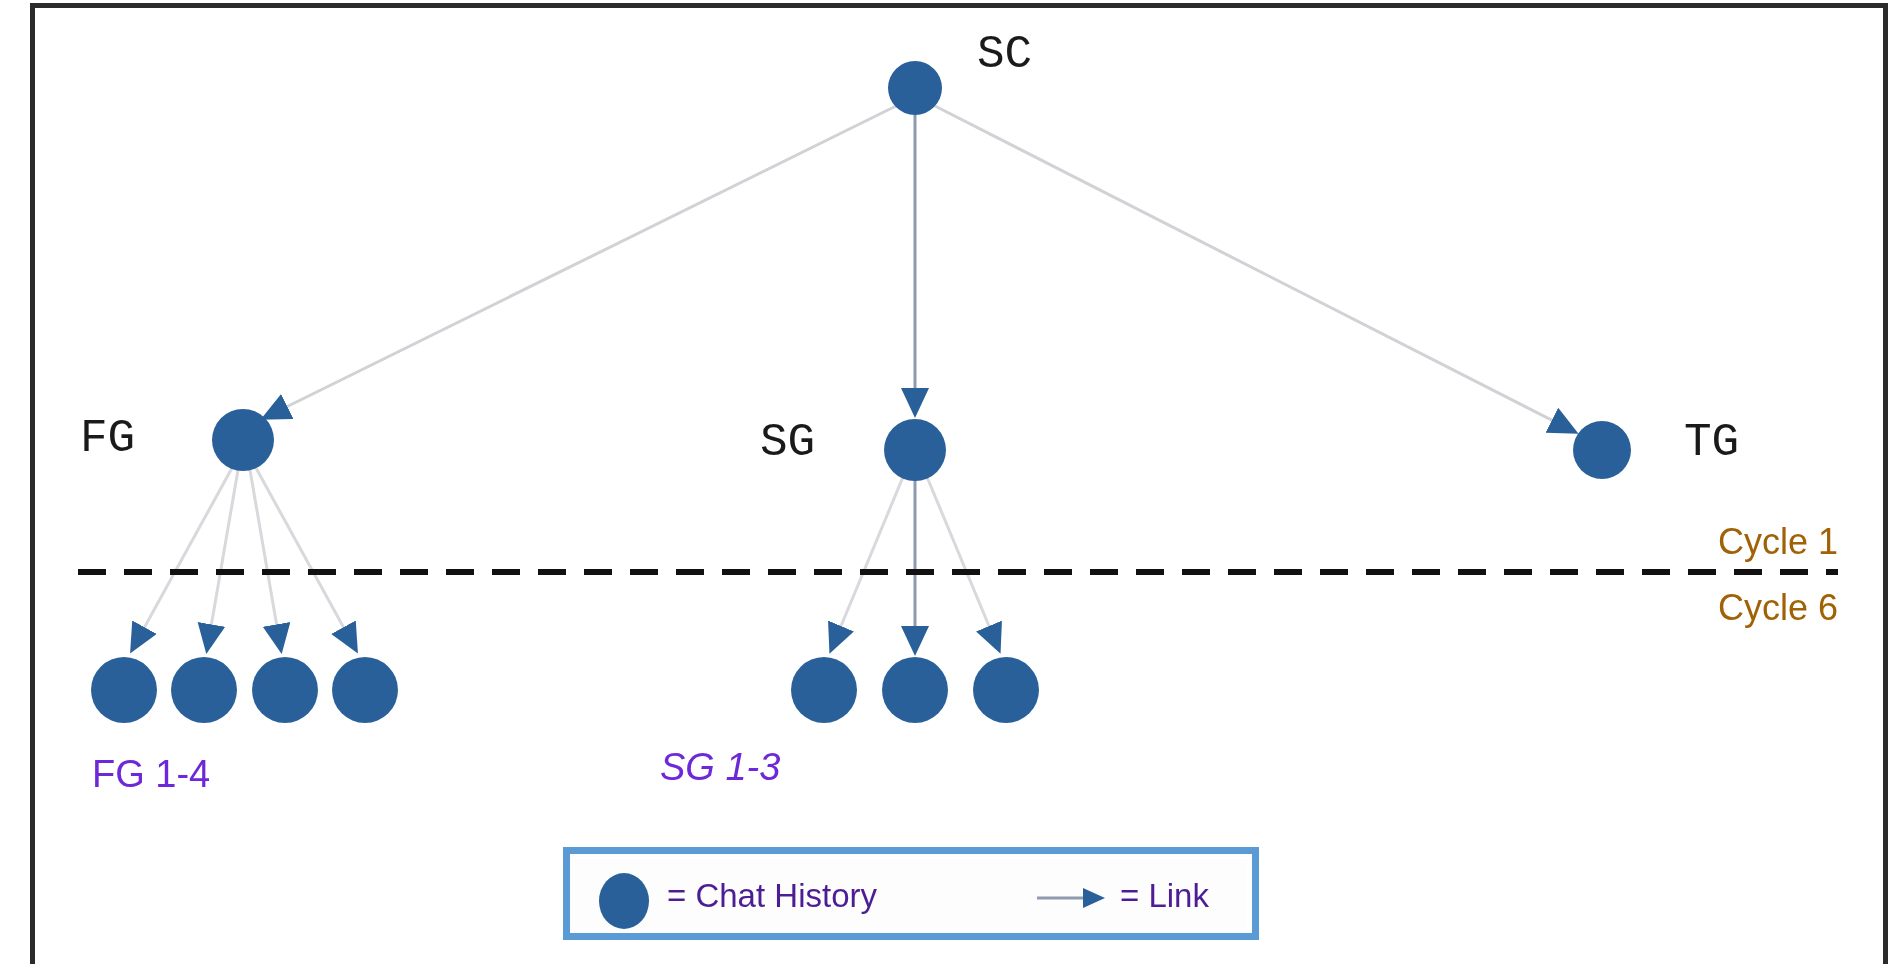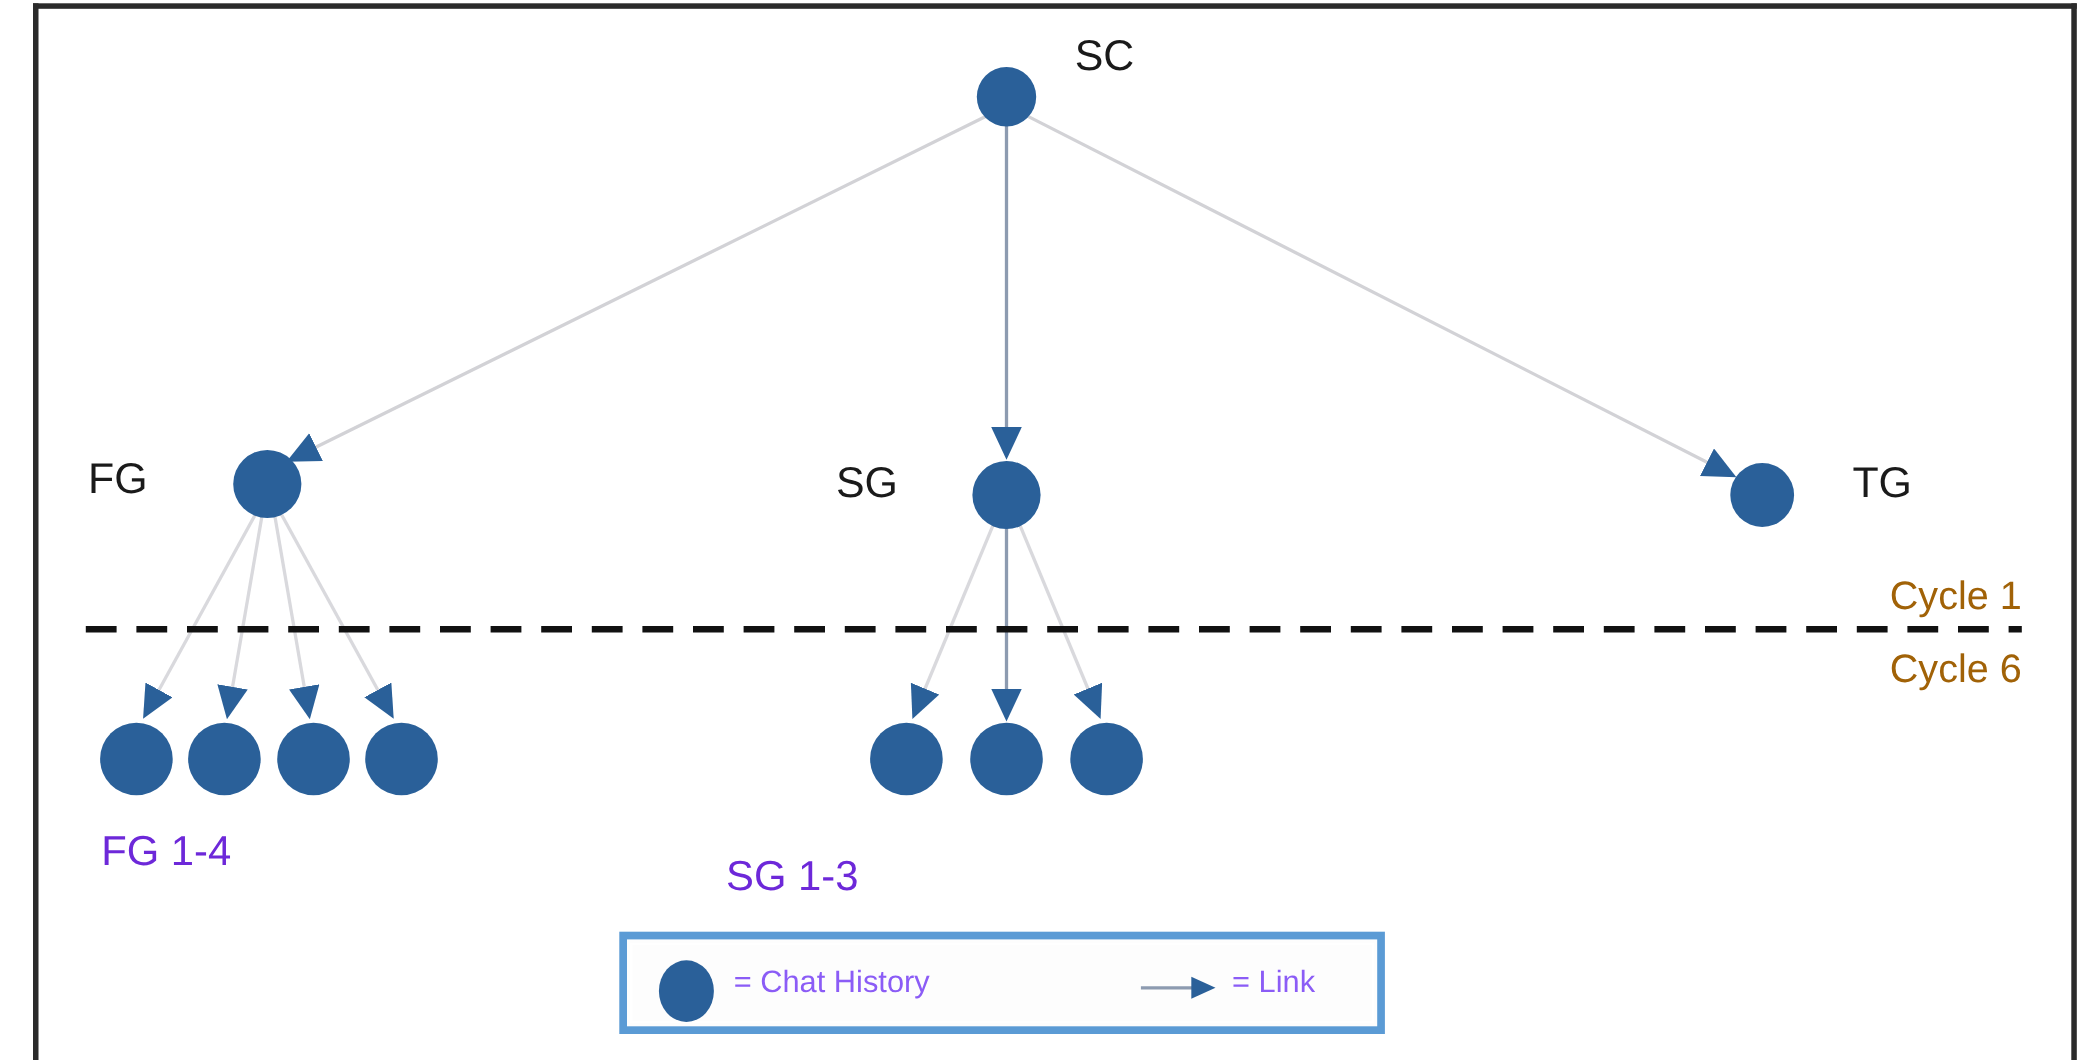"SC" .node-label { font-family: none -> Liberation Mono, monospace; font-size: 39px -> 46px }
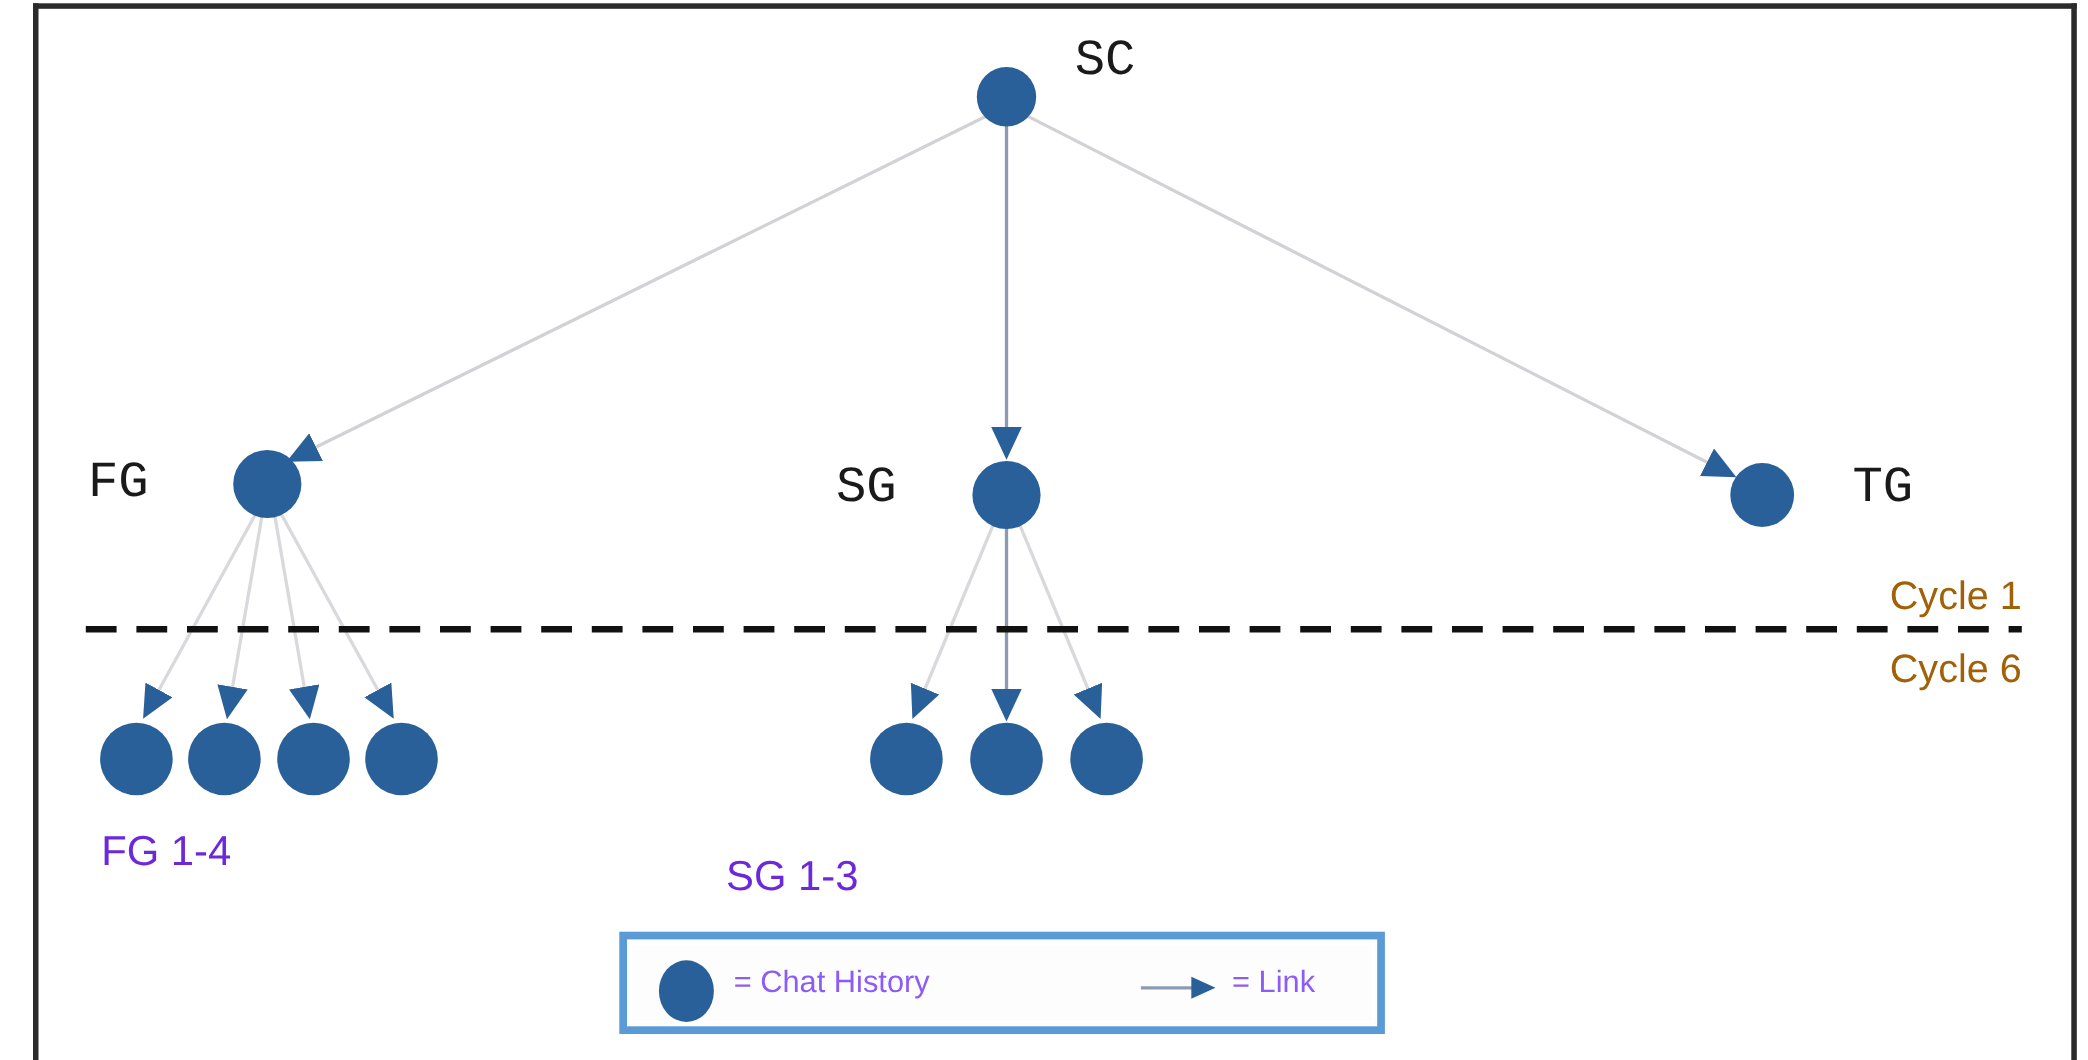"SG 1-3" div.group-label { font-style: none -> italic; top: 778px -> 748px }
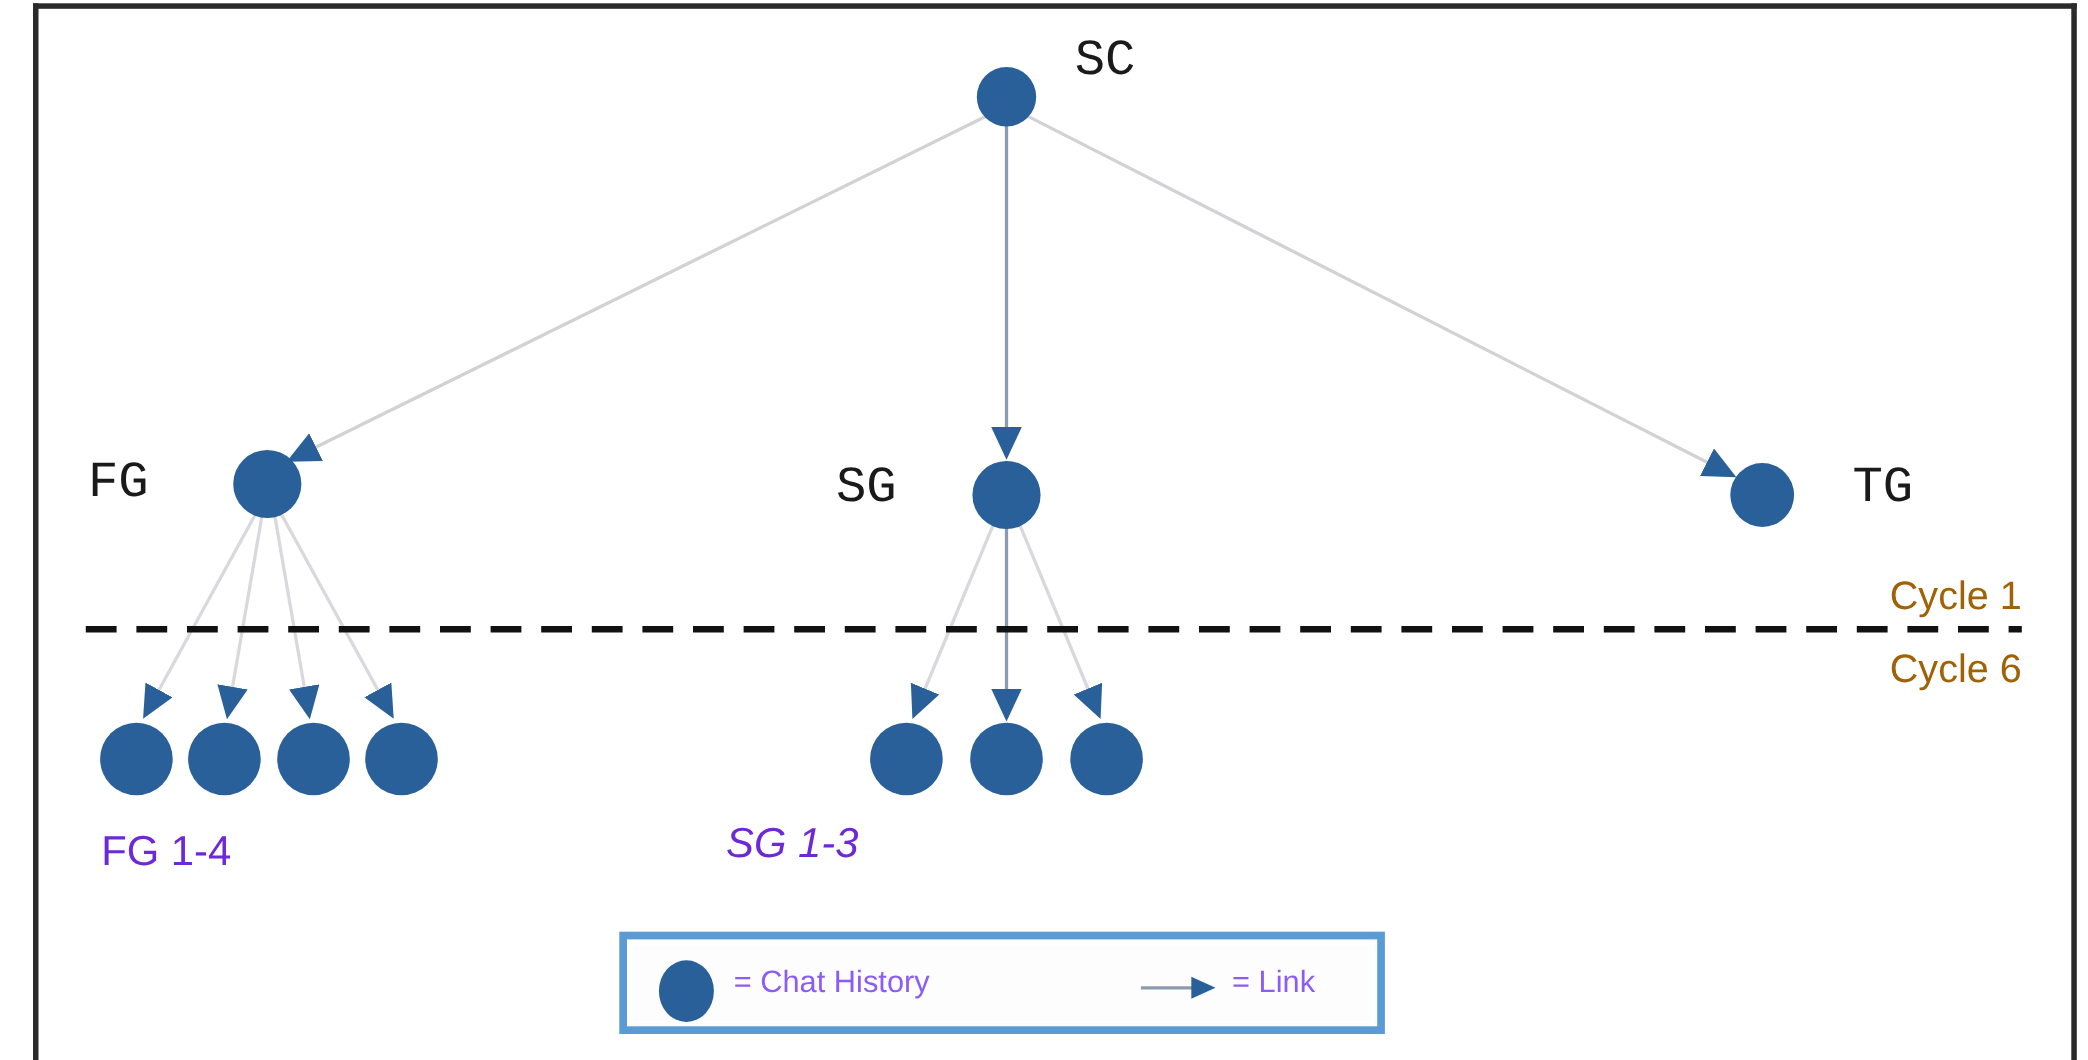"= Chat History" .legend-text { color: #8b5cf6 -> #4c1d95; font-size: 28px -> 33px }
